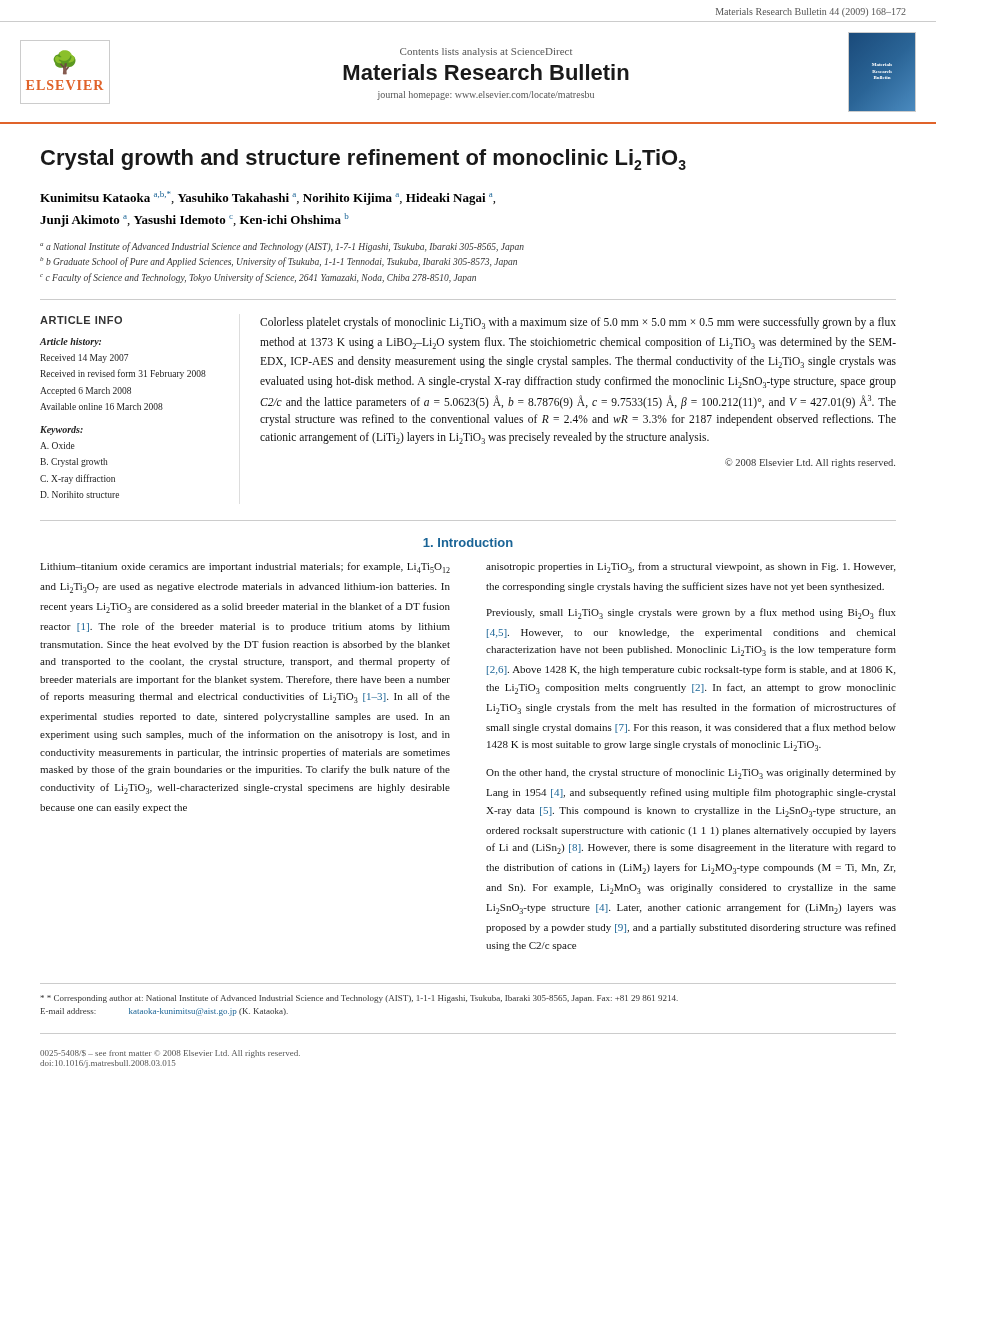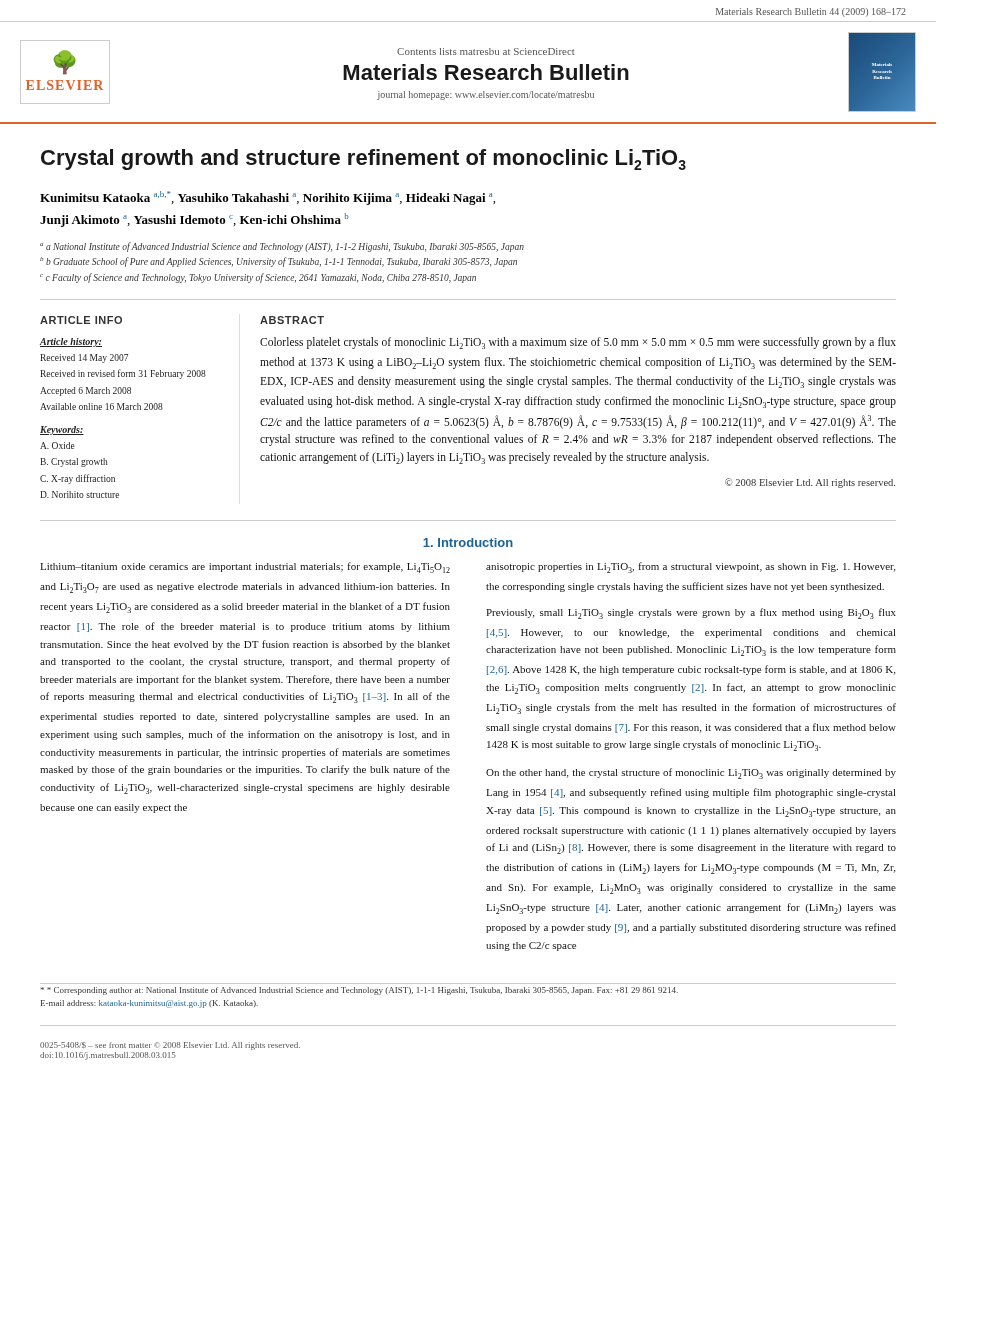"Contents lists matresbu at ScienceDirect" span { text: matresbu -> analysis }
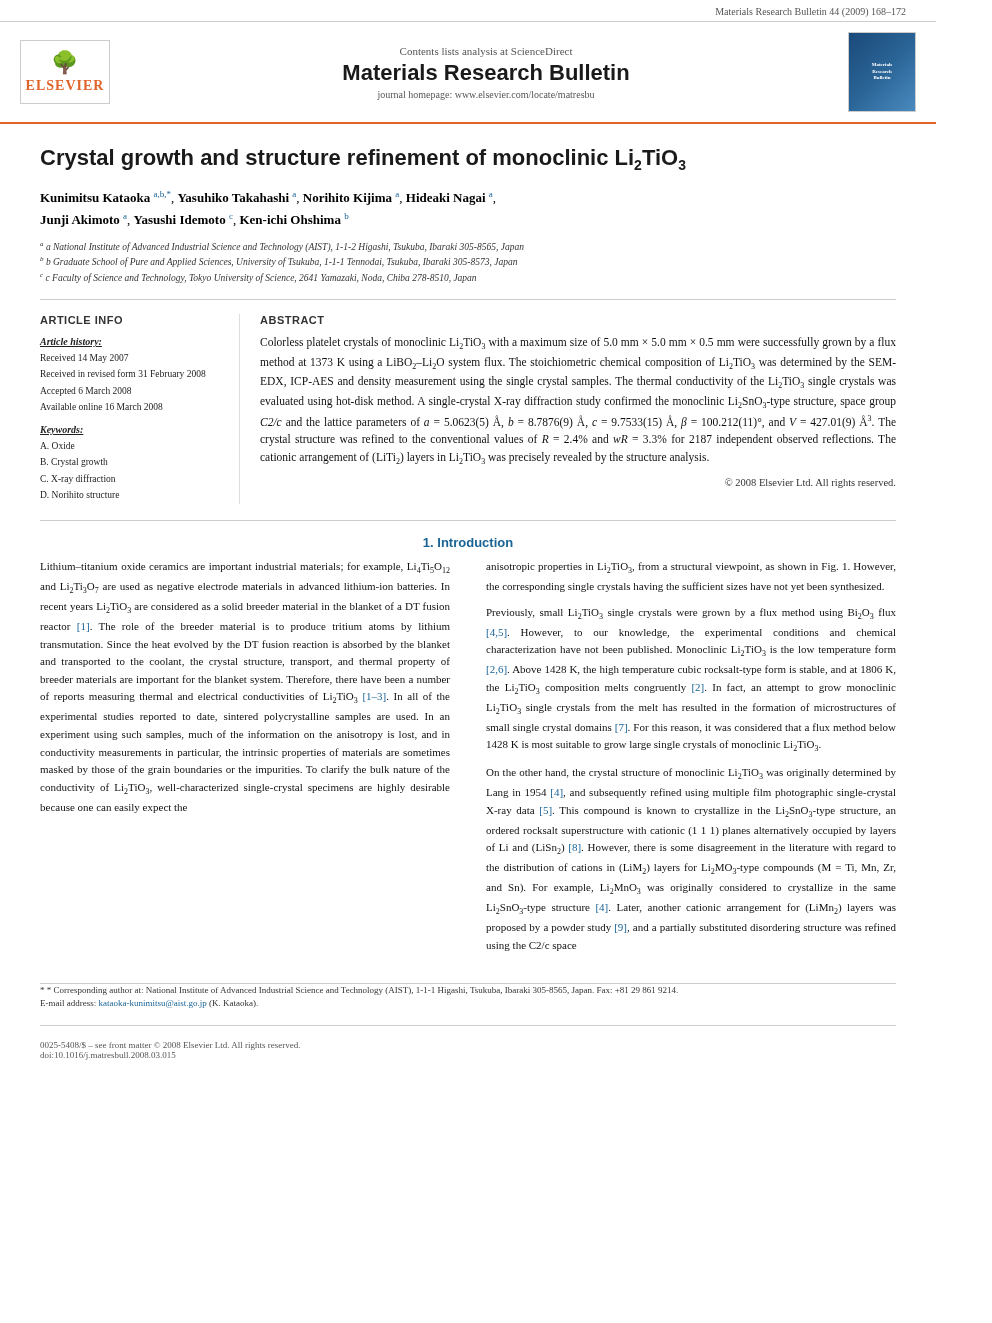"a National Institute of Advanced" span { text: 1-1-2 -> 1-7-1 }
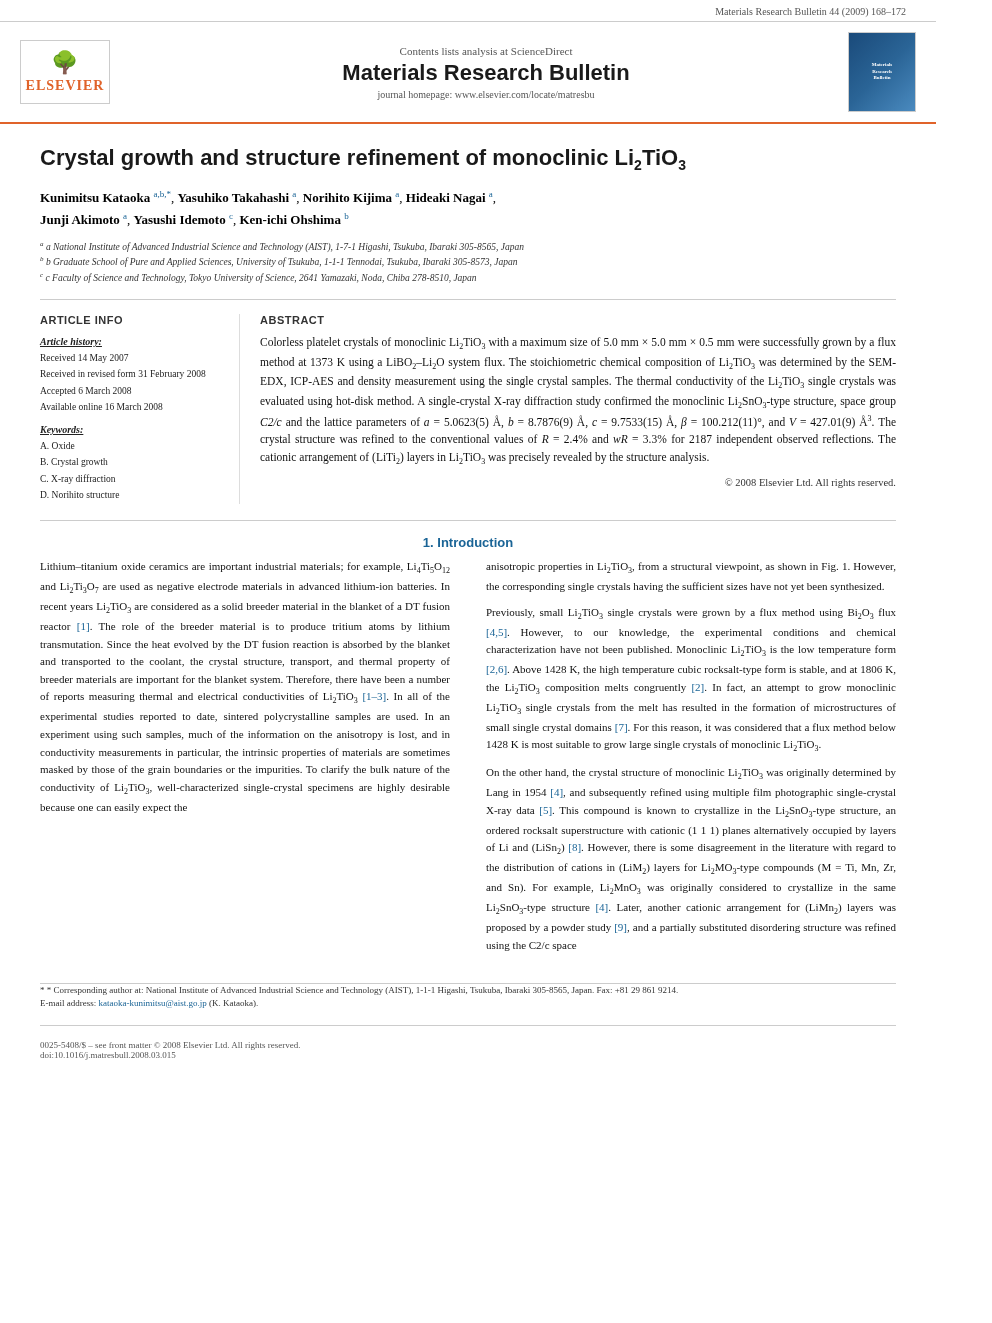"ABSTRACT" h3 { html: <h3>ABSTRACT</h3> -> none }
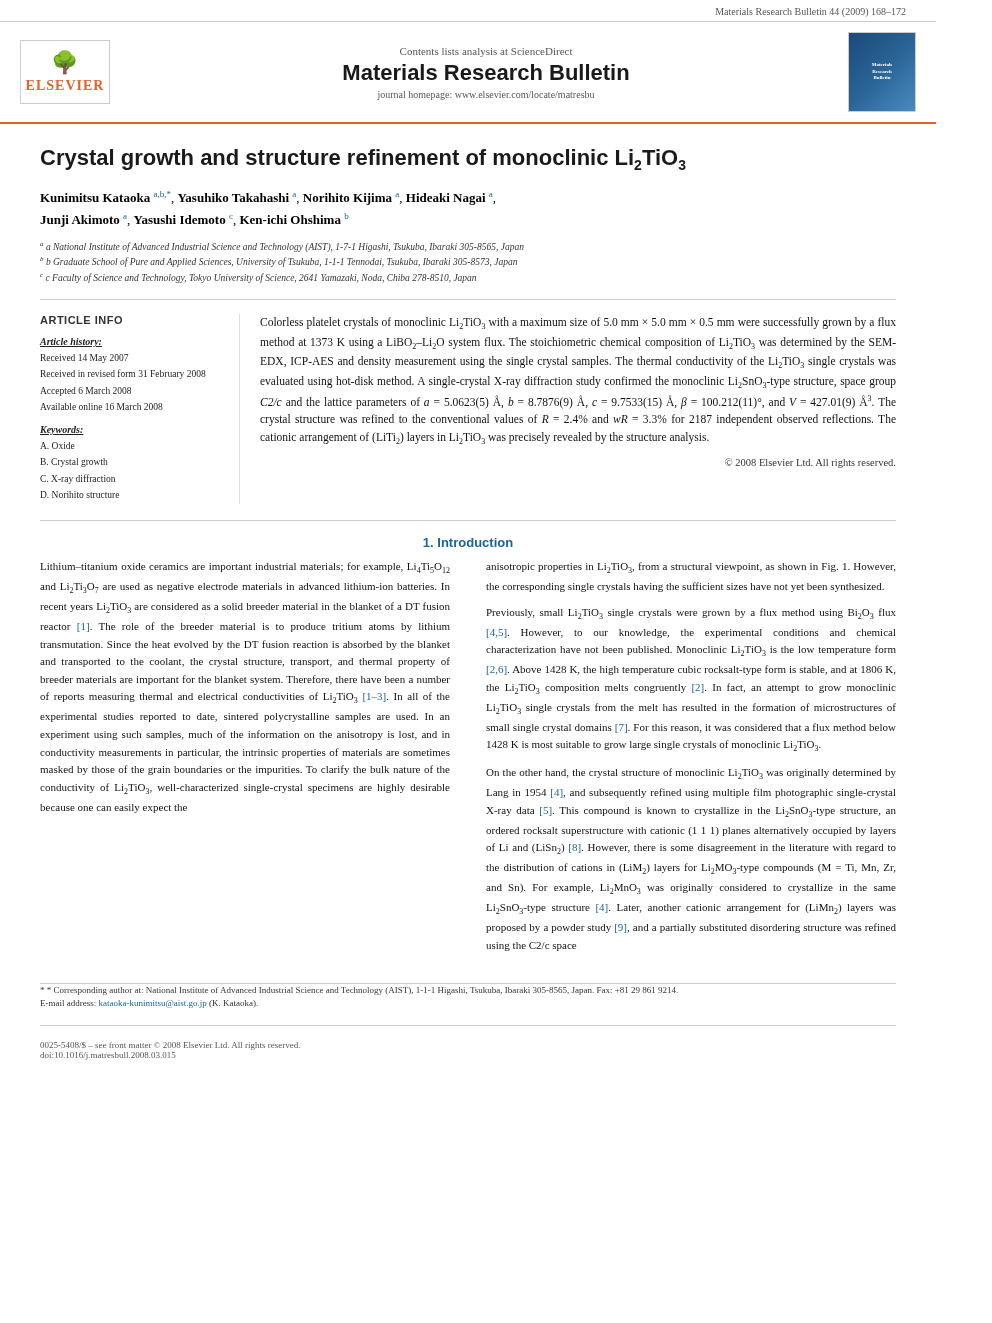"Article history:" .info-section-title { text-decoration: underline -> none }
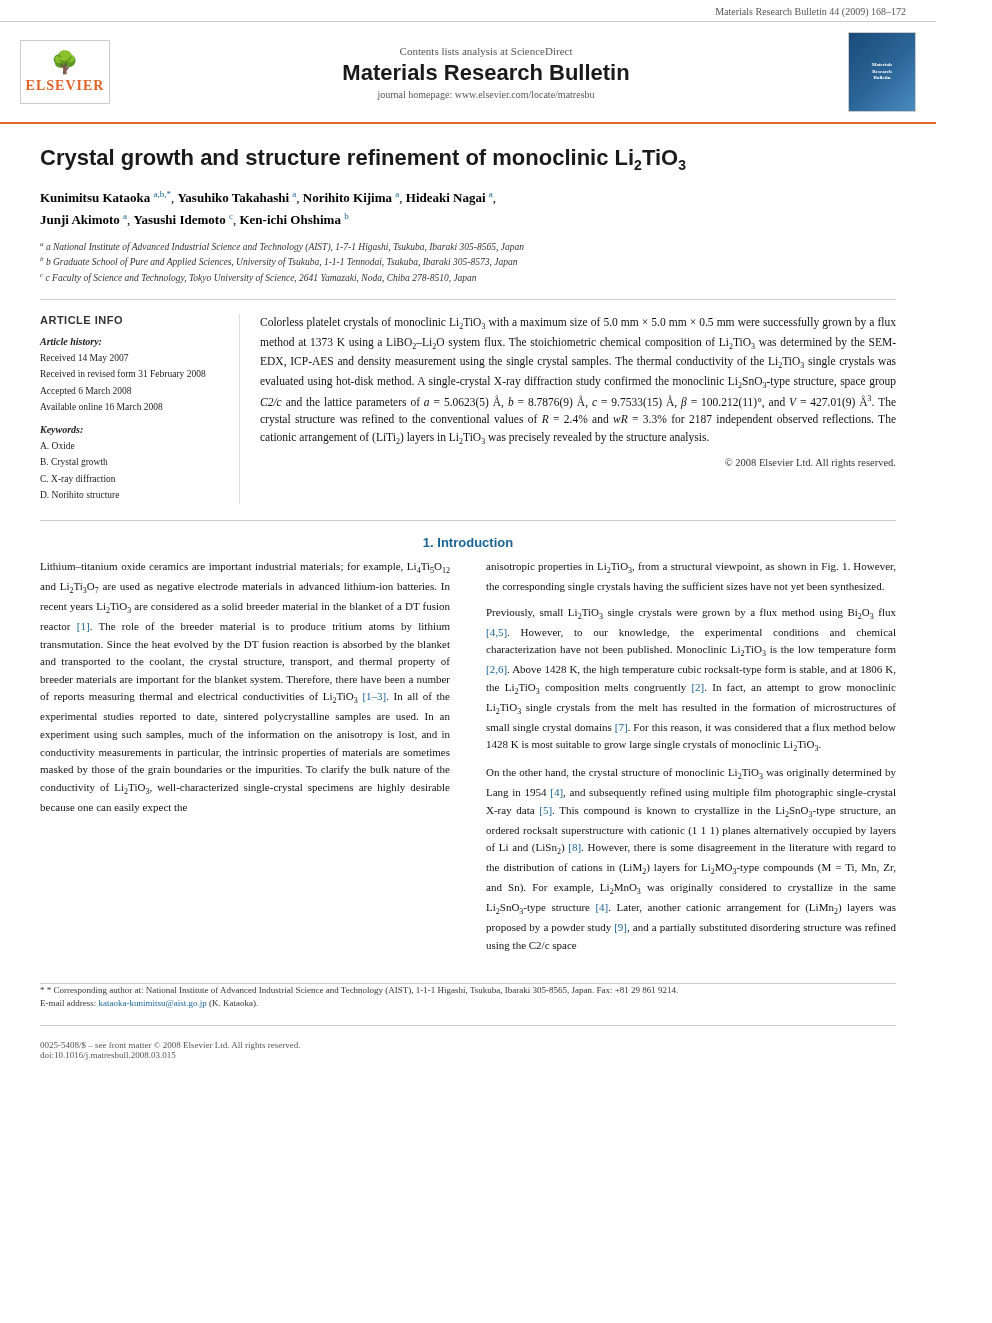"* * Corresponding author at:" .footnote-area { padding-top: none -> 8px }
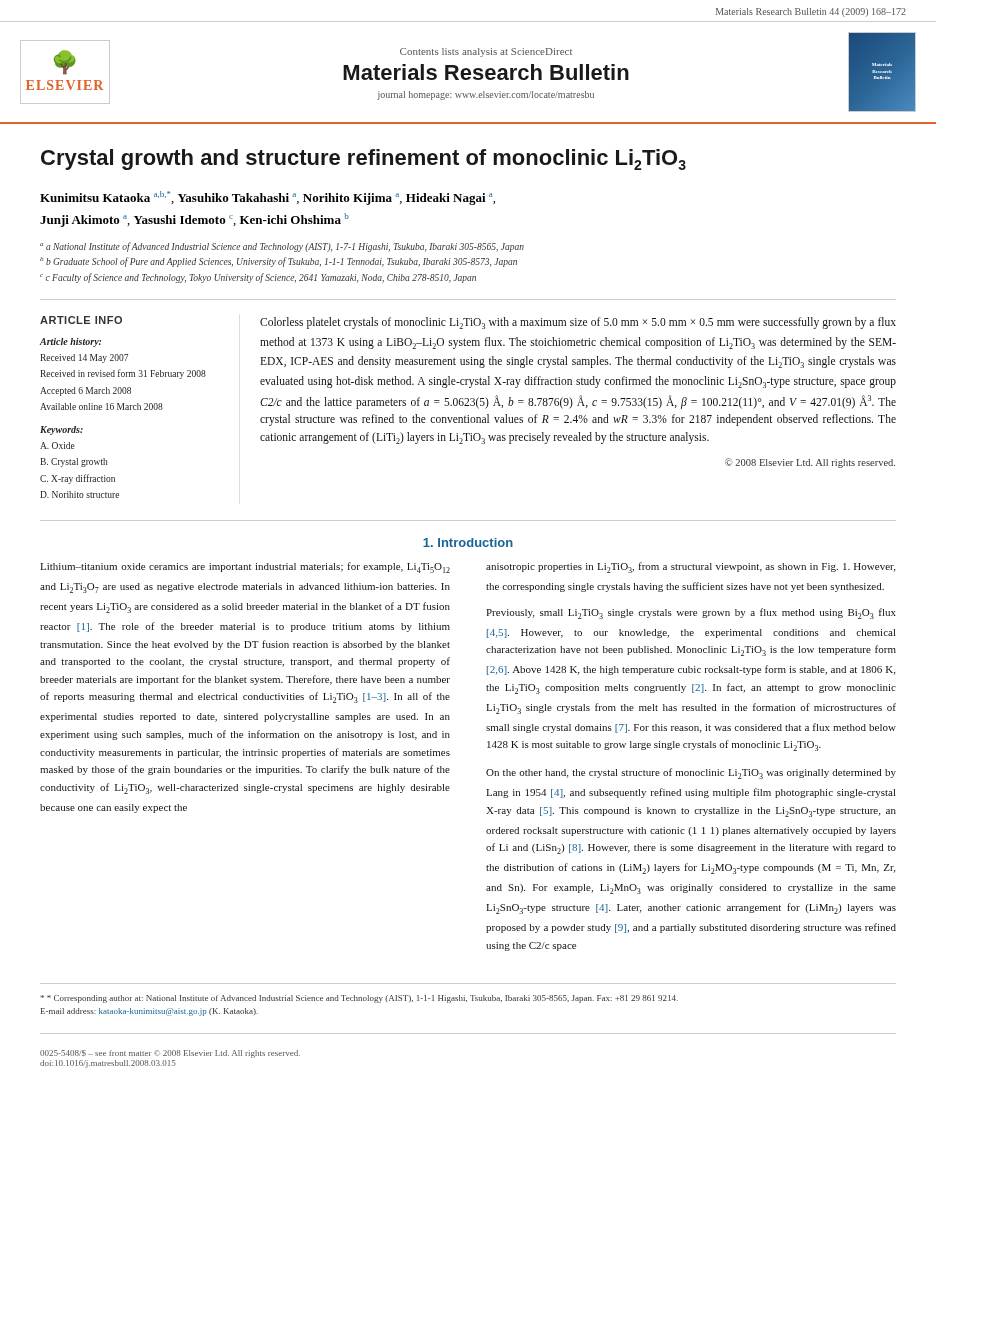"kataoka-kunimitsu@aist.go.jp" span { margin-left: none -> 30px }
